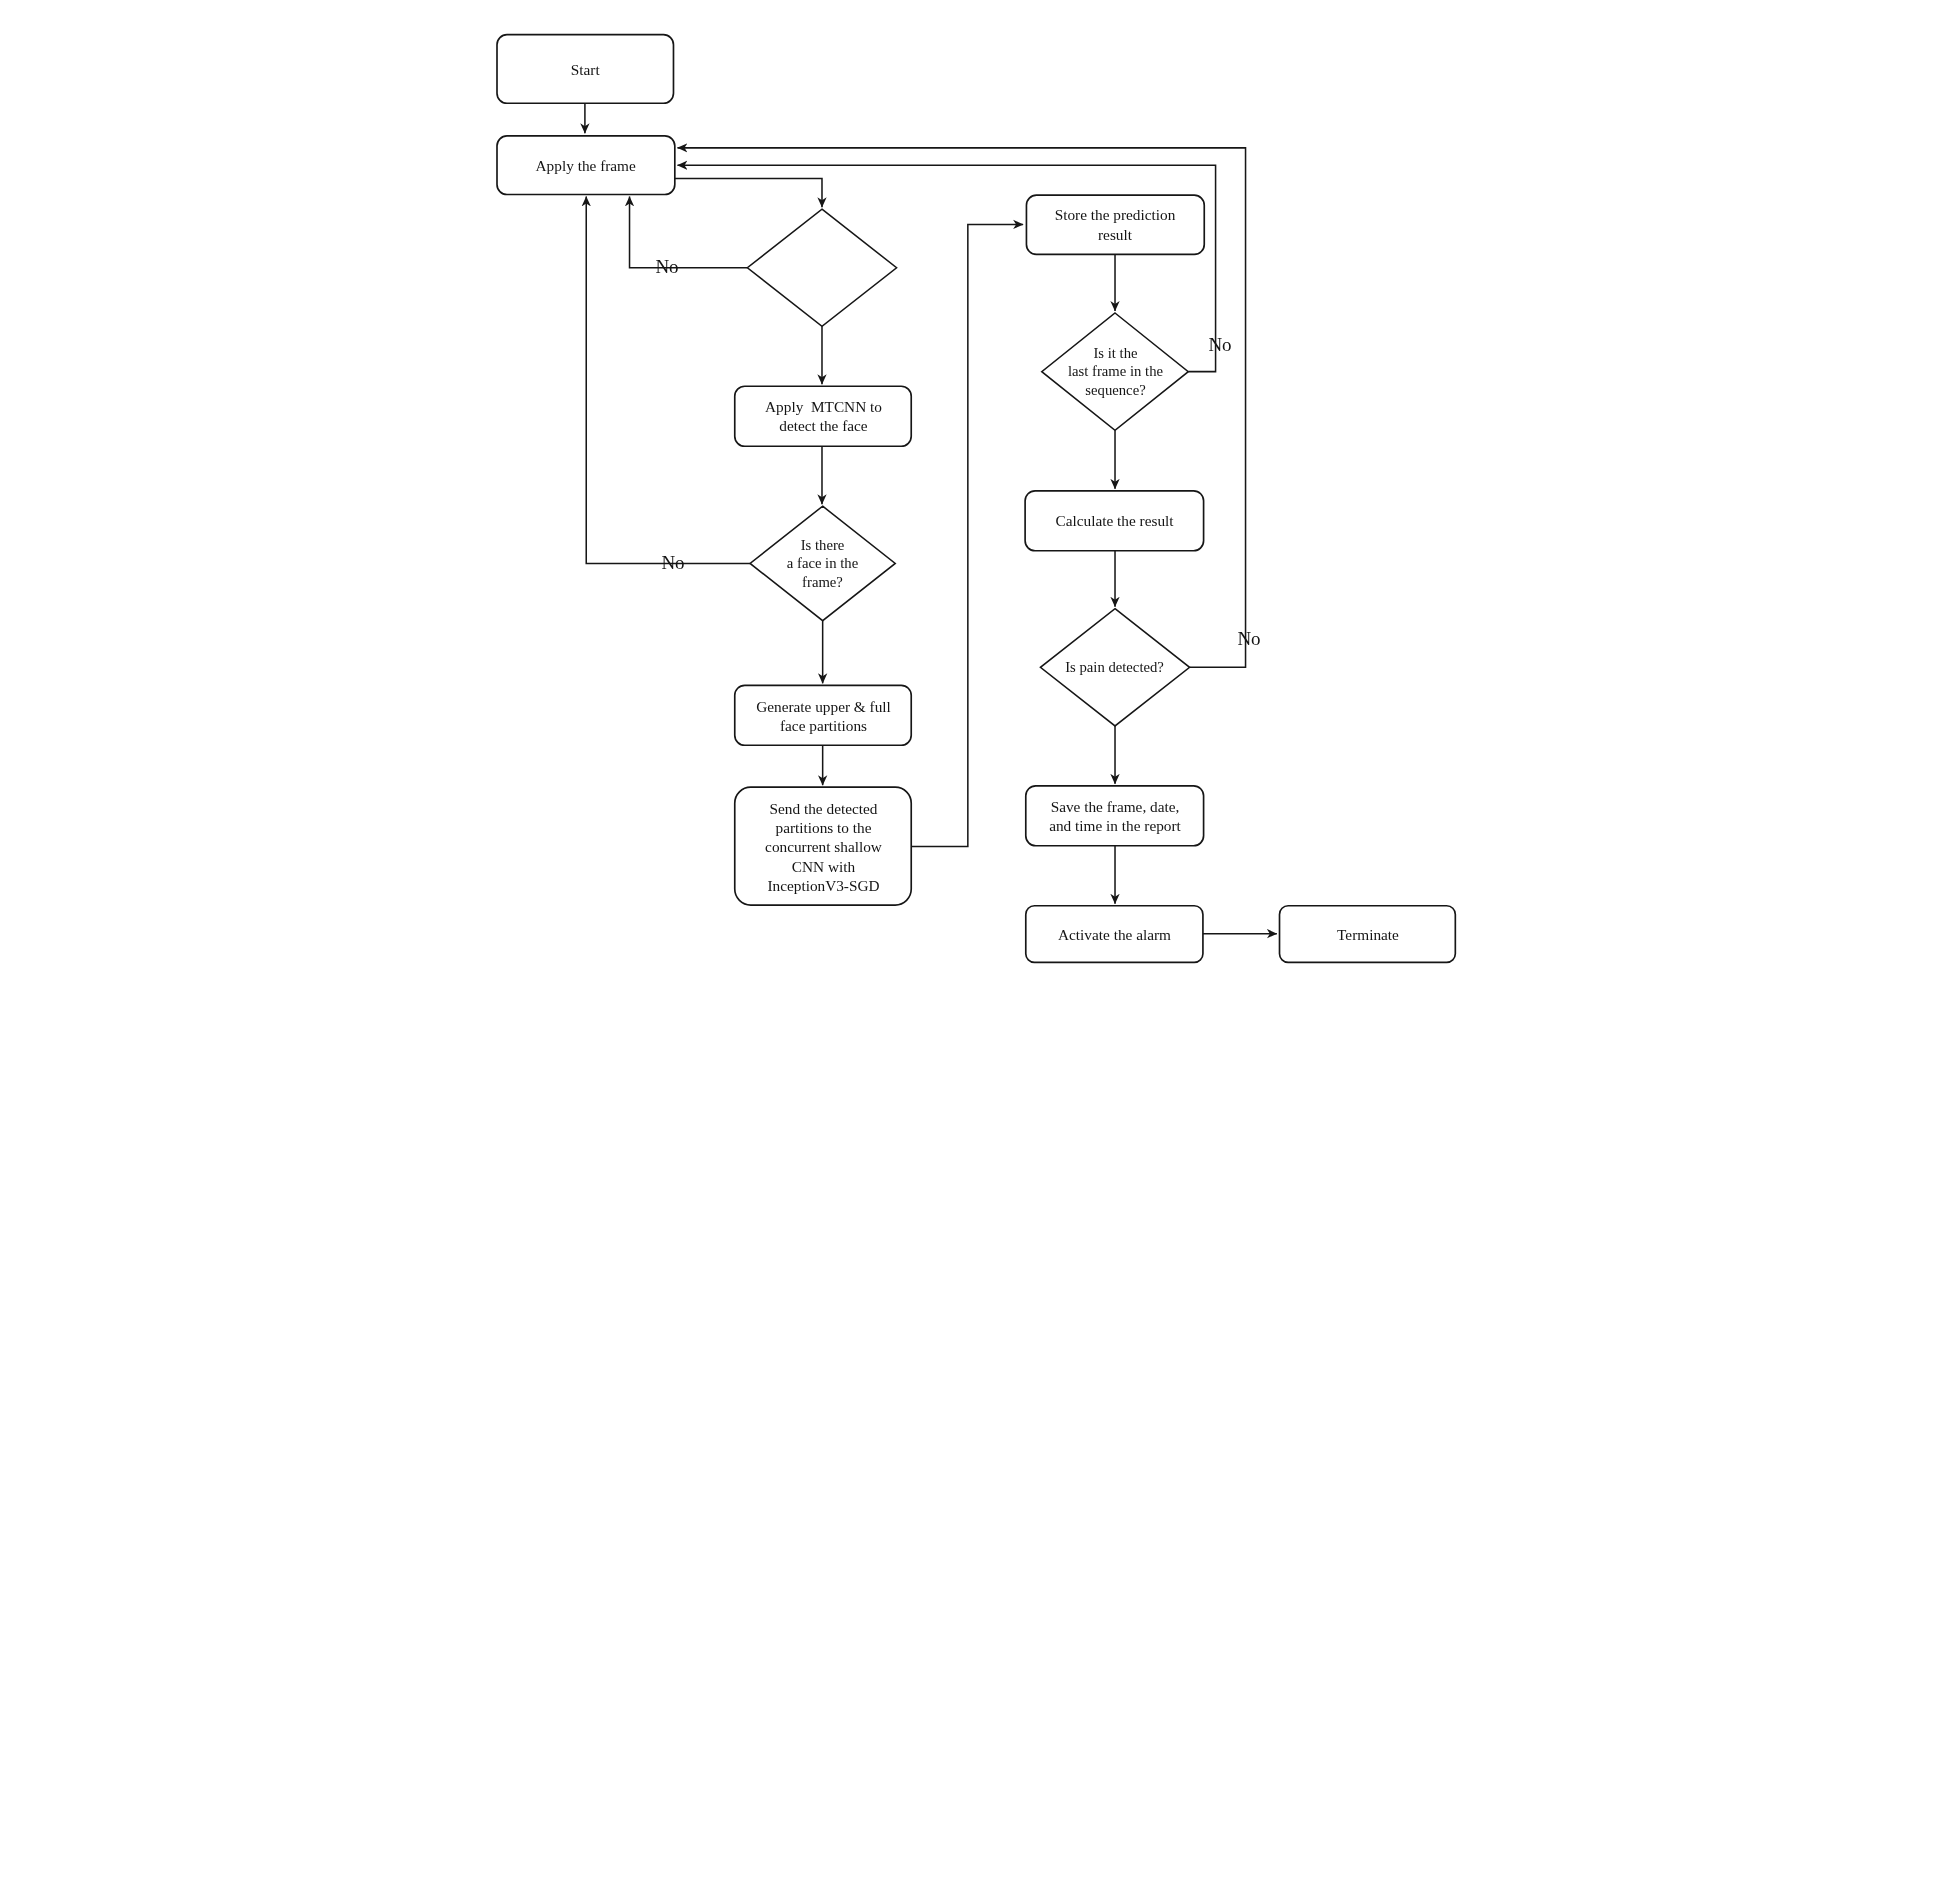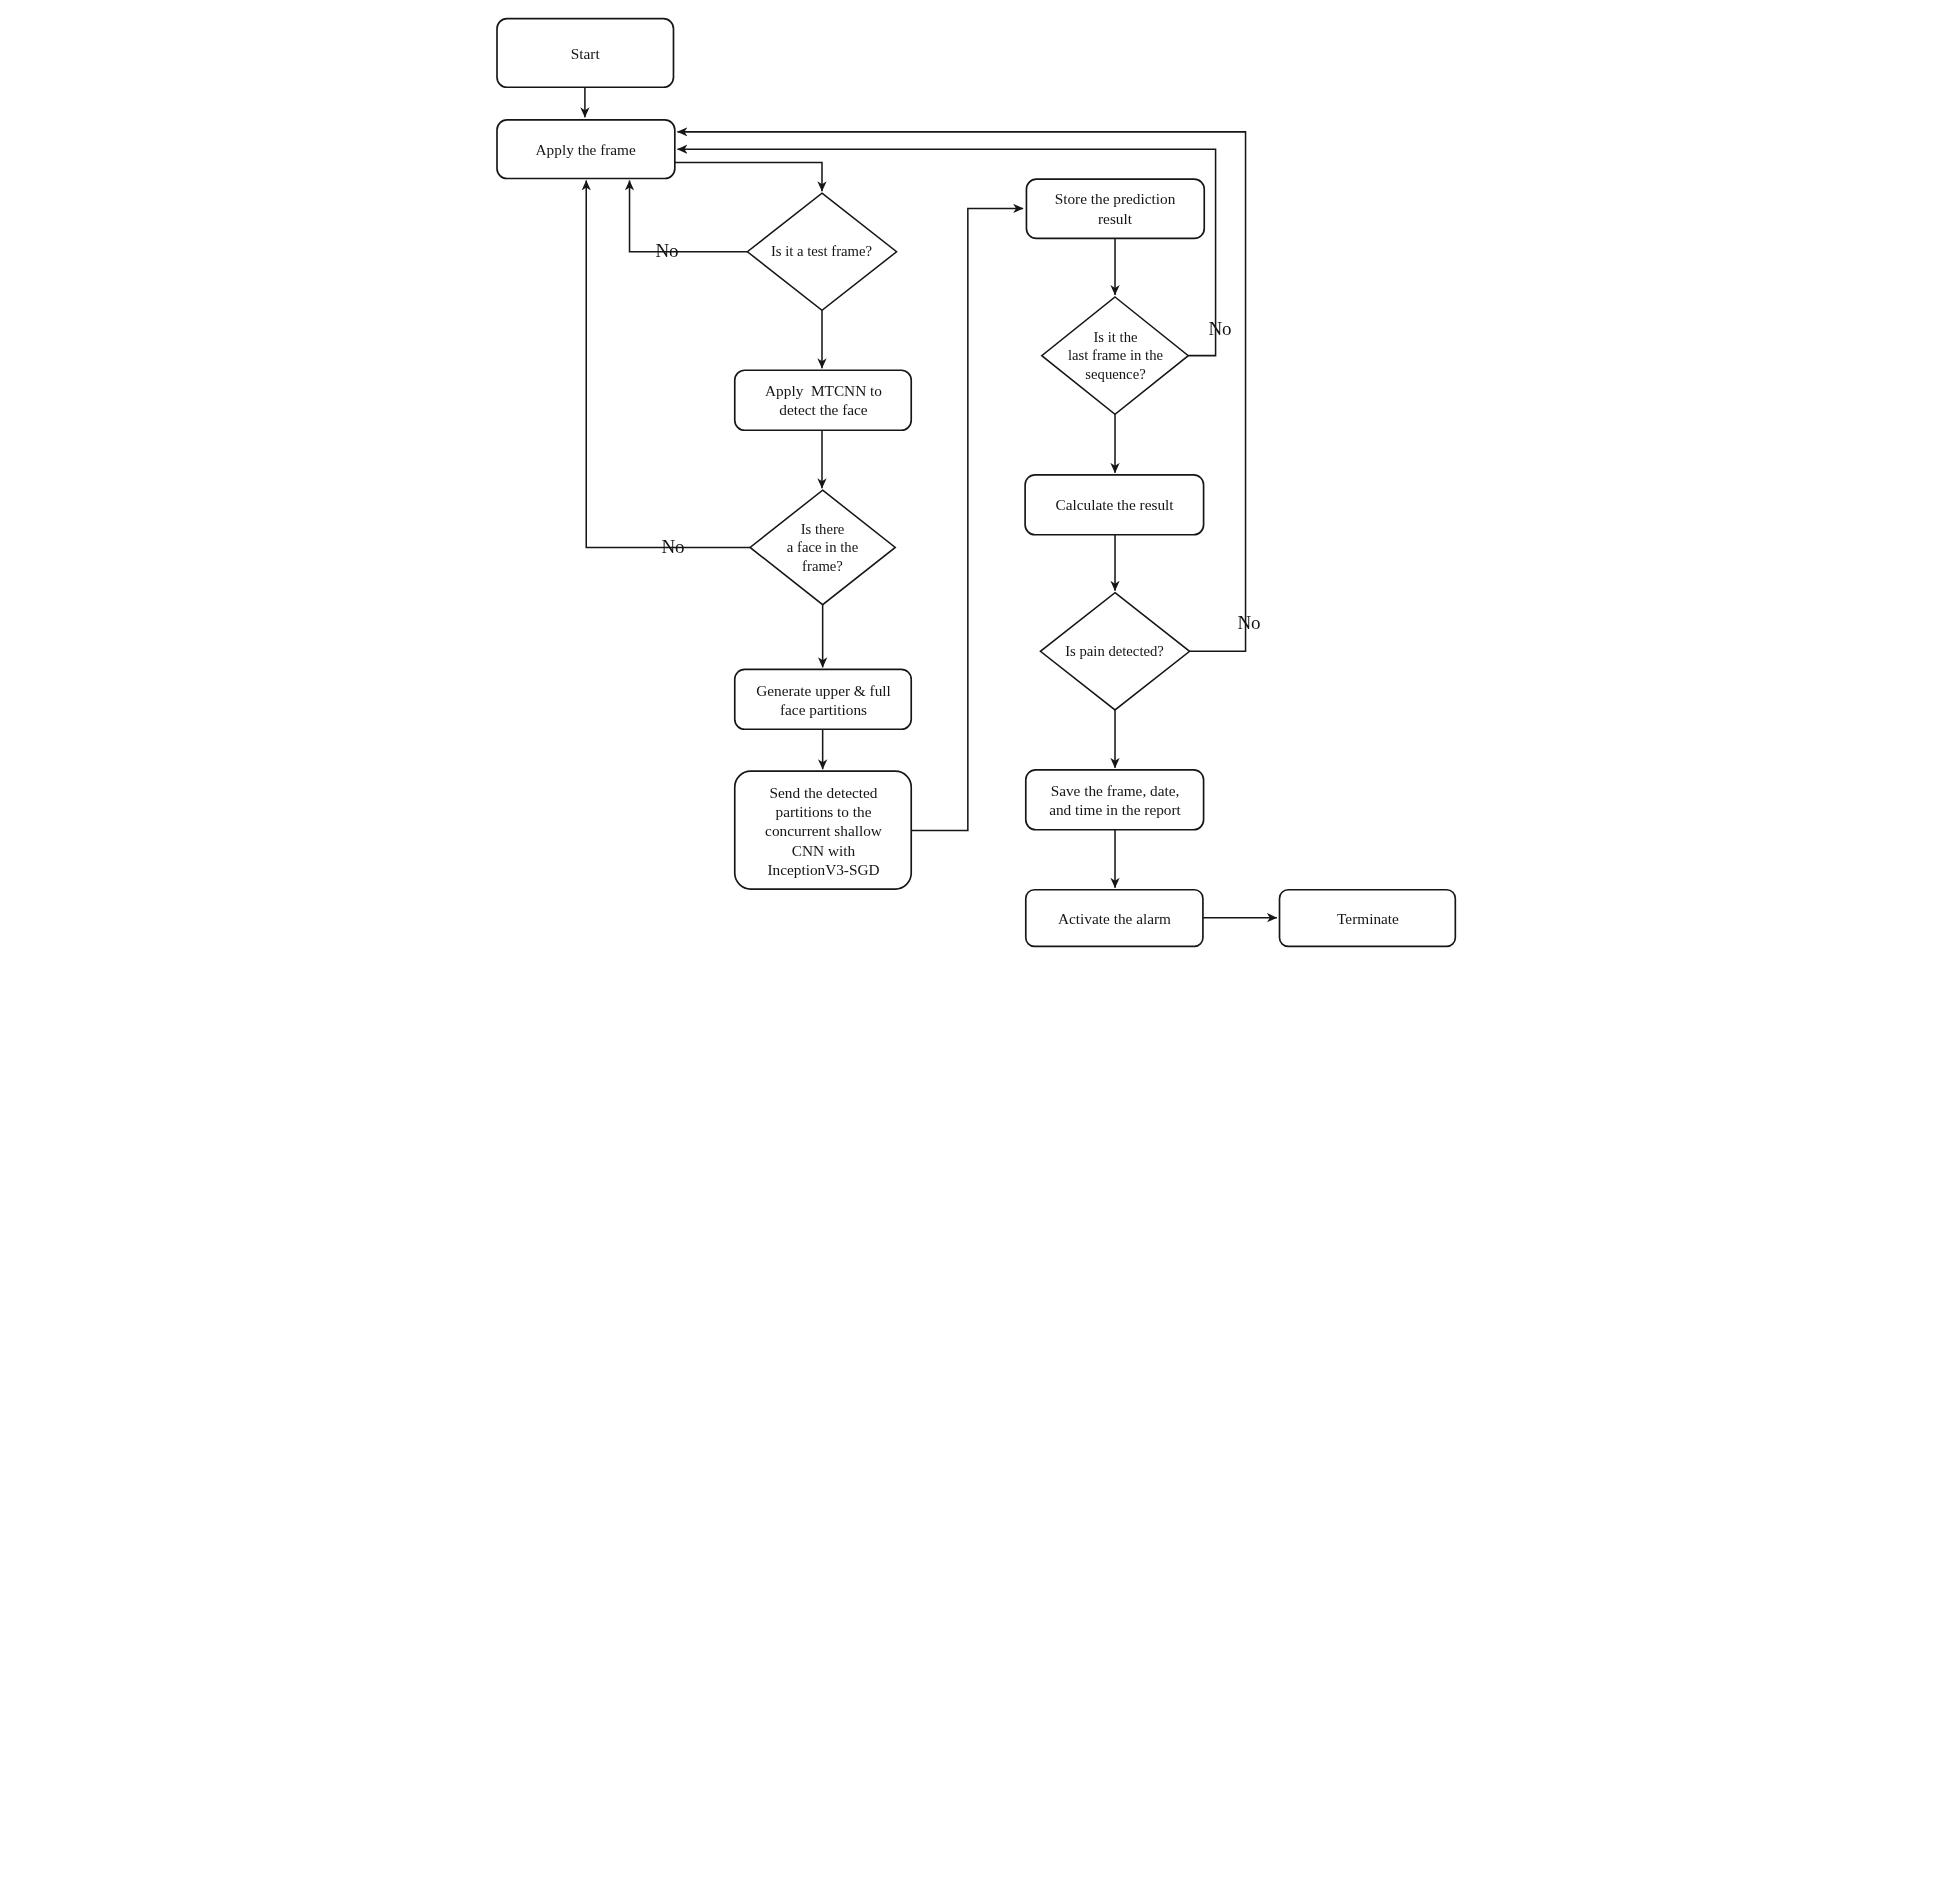"Start" .stage { margin: 0 auto -> 16px auto }
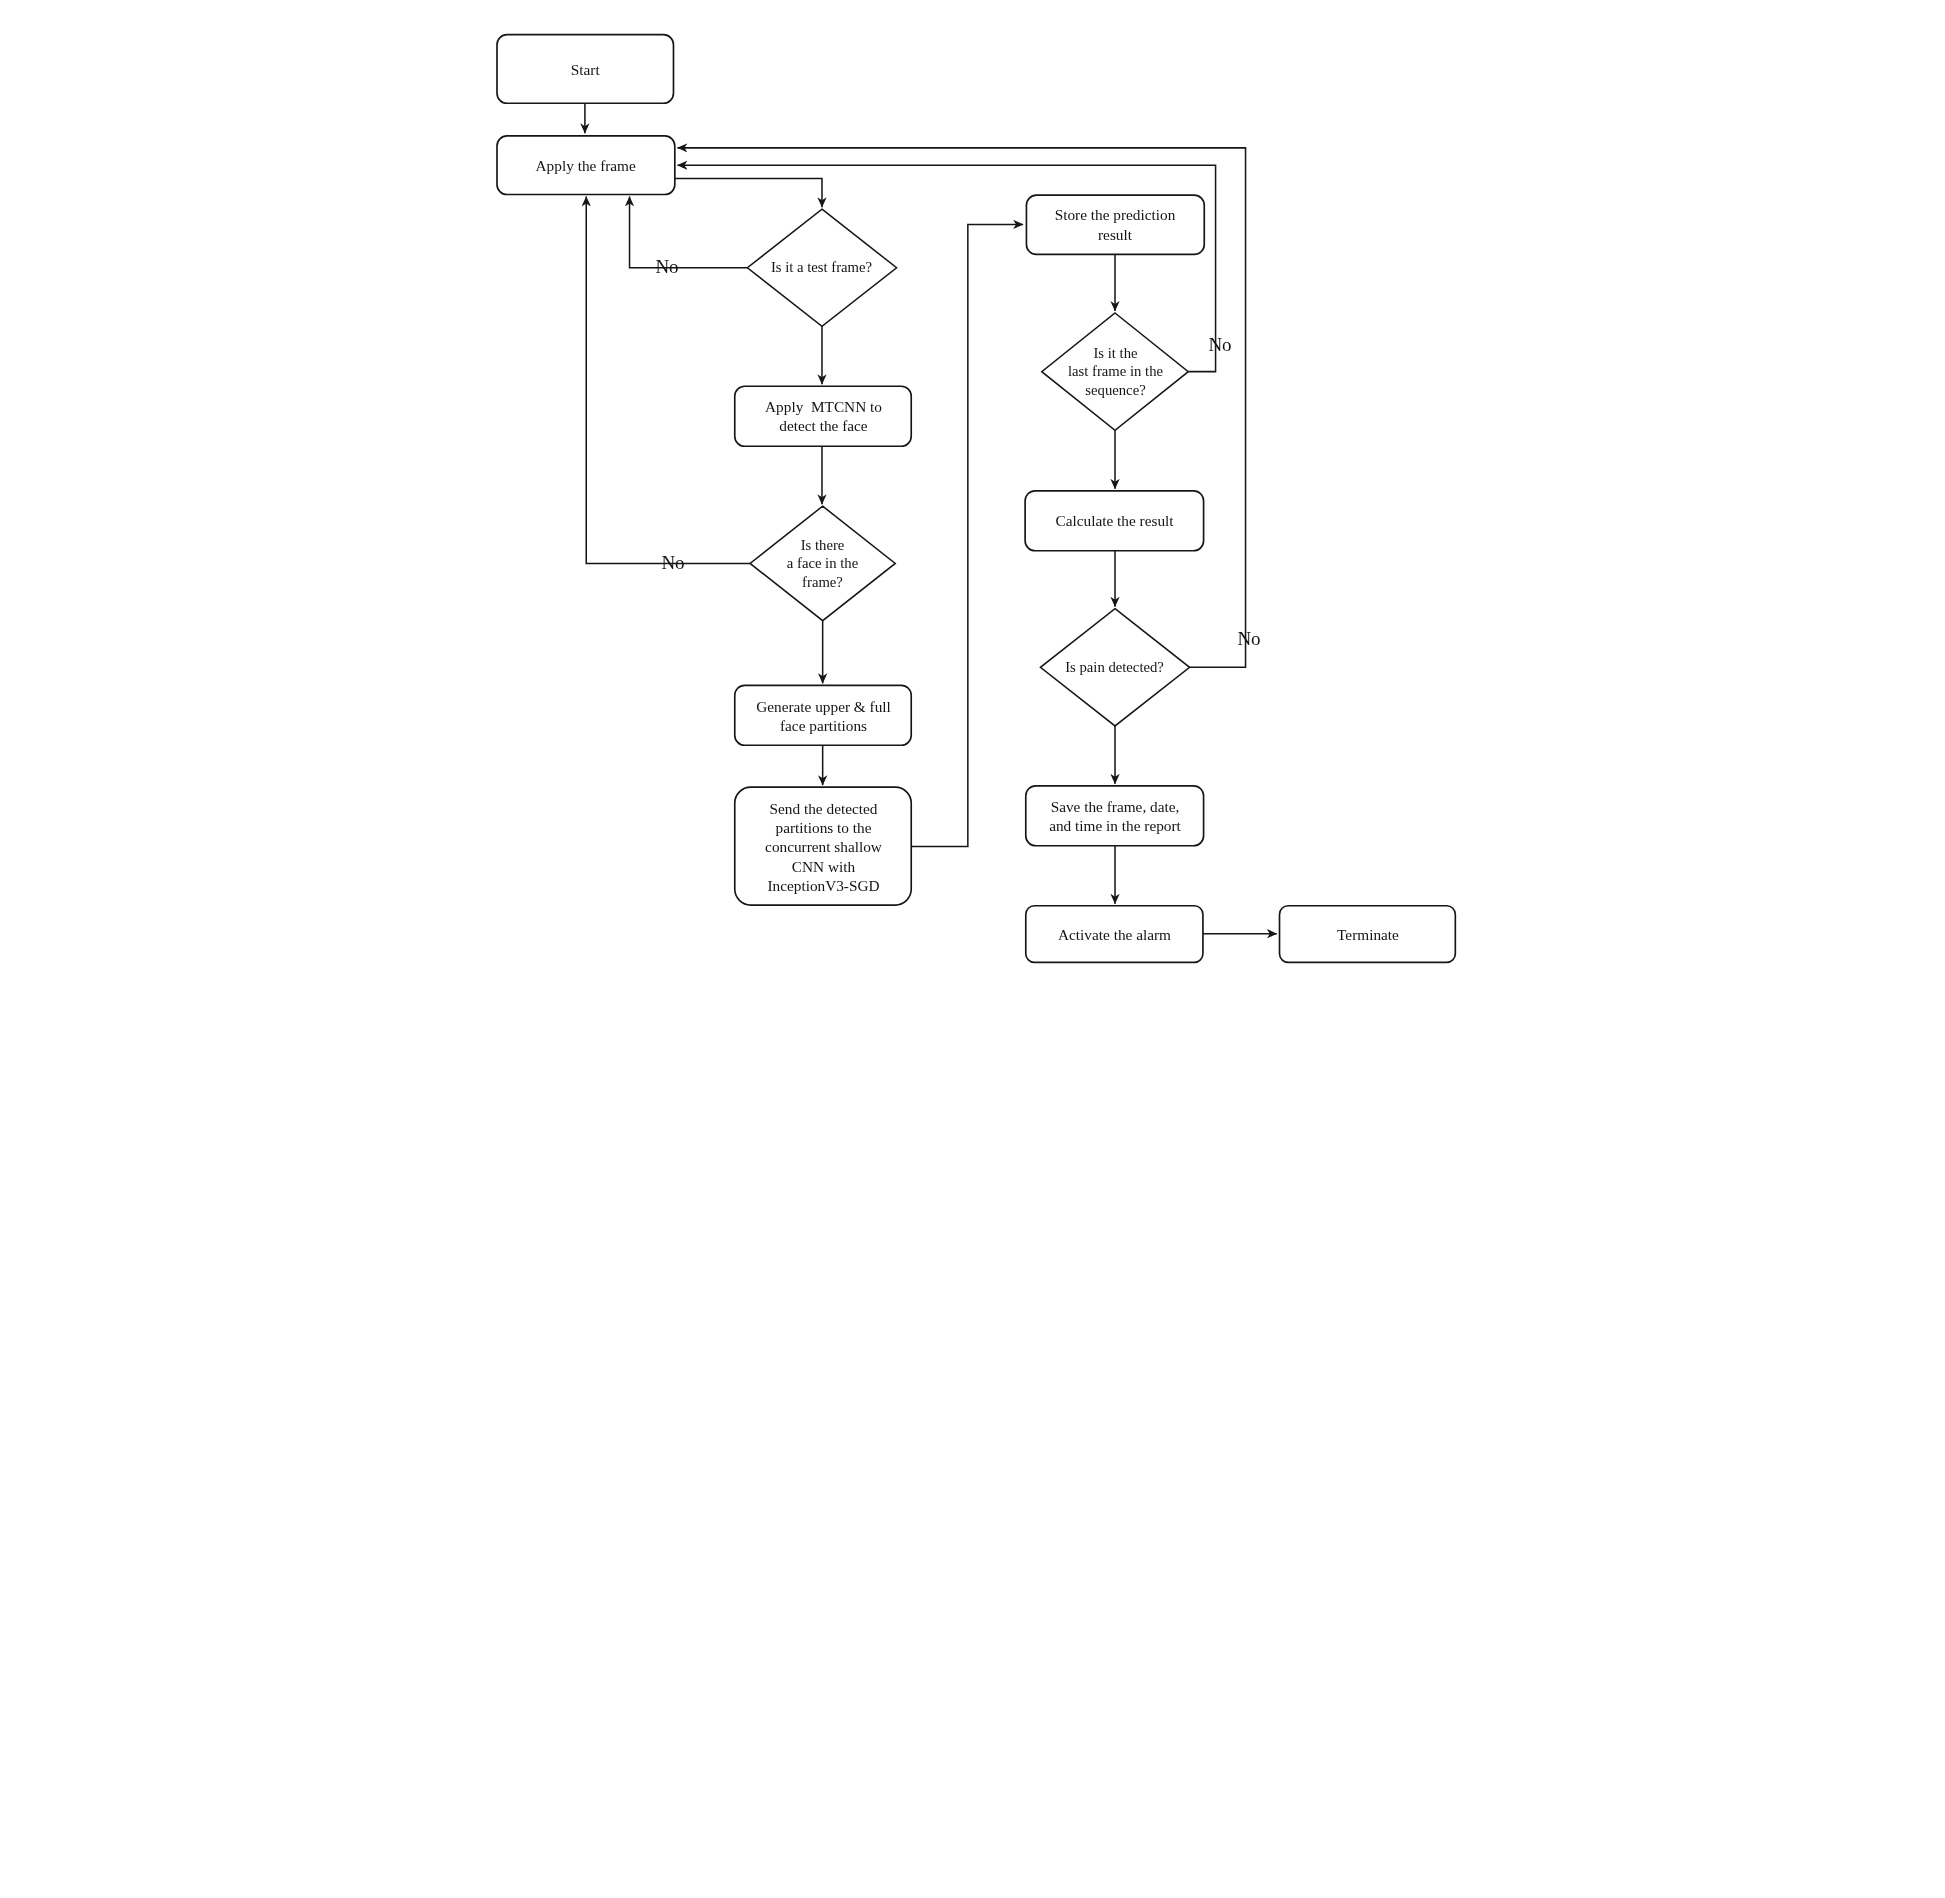"Is it a test frame?" div.node-label { html: <div> <span>Is it a test frame?</span> </div> -> none }
